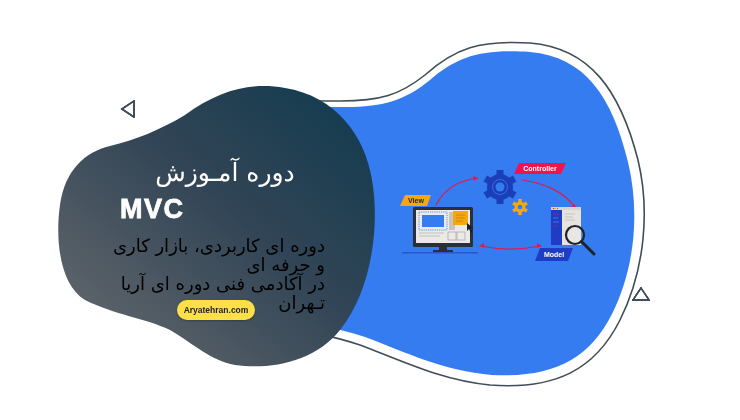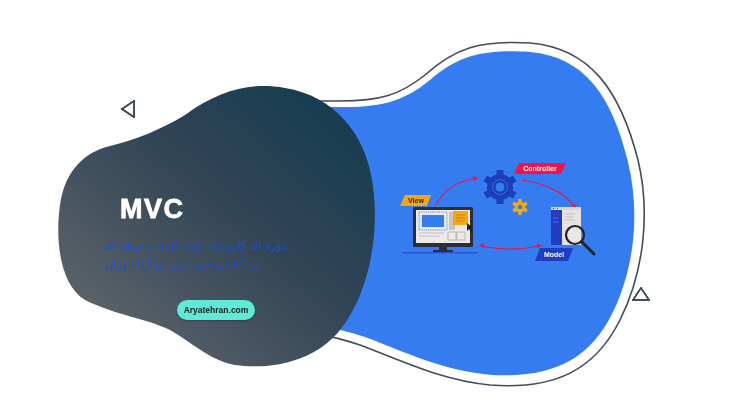"دوره آمـوزش" div.title-fa { html: none -> <div>دوره آمـوزش</div> }
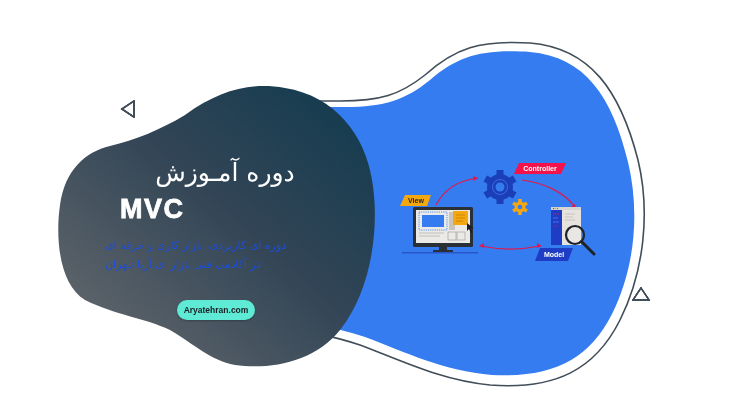"دوره ای کاربردی، بازار کاری" .desc { color: #1d4ed8 -> #000000; font-size: 11px -> 18px; text-align: left -> right }
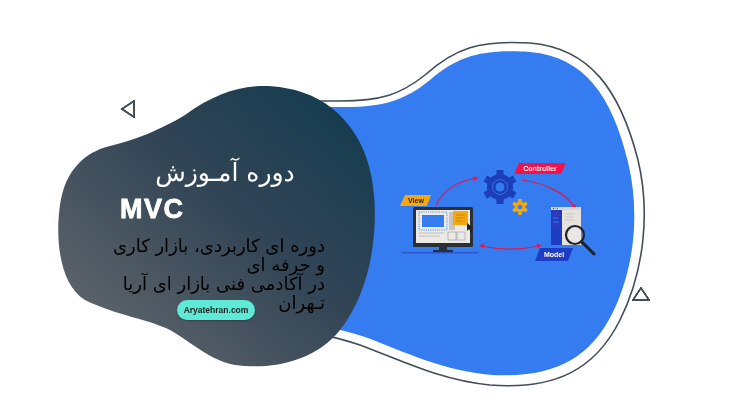"در آکادمی فنی بازار ای" div { text: بازار -> دوره }
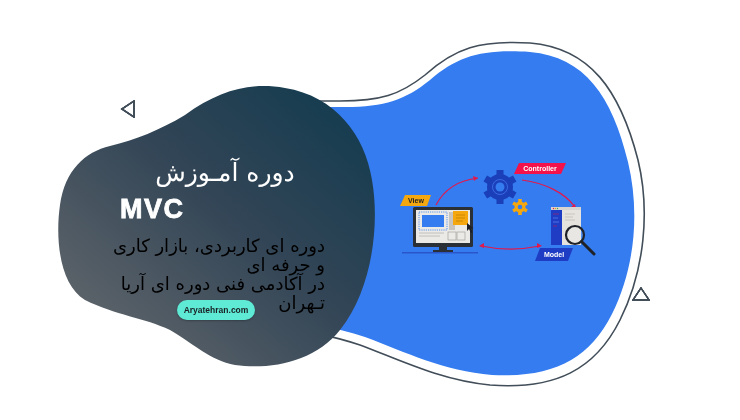"Aryatehran.com" .site-pill { background: #5eead4 -> #fde047 }
